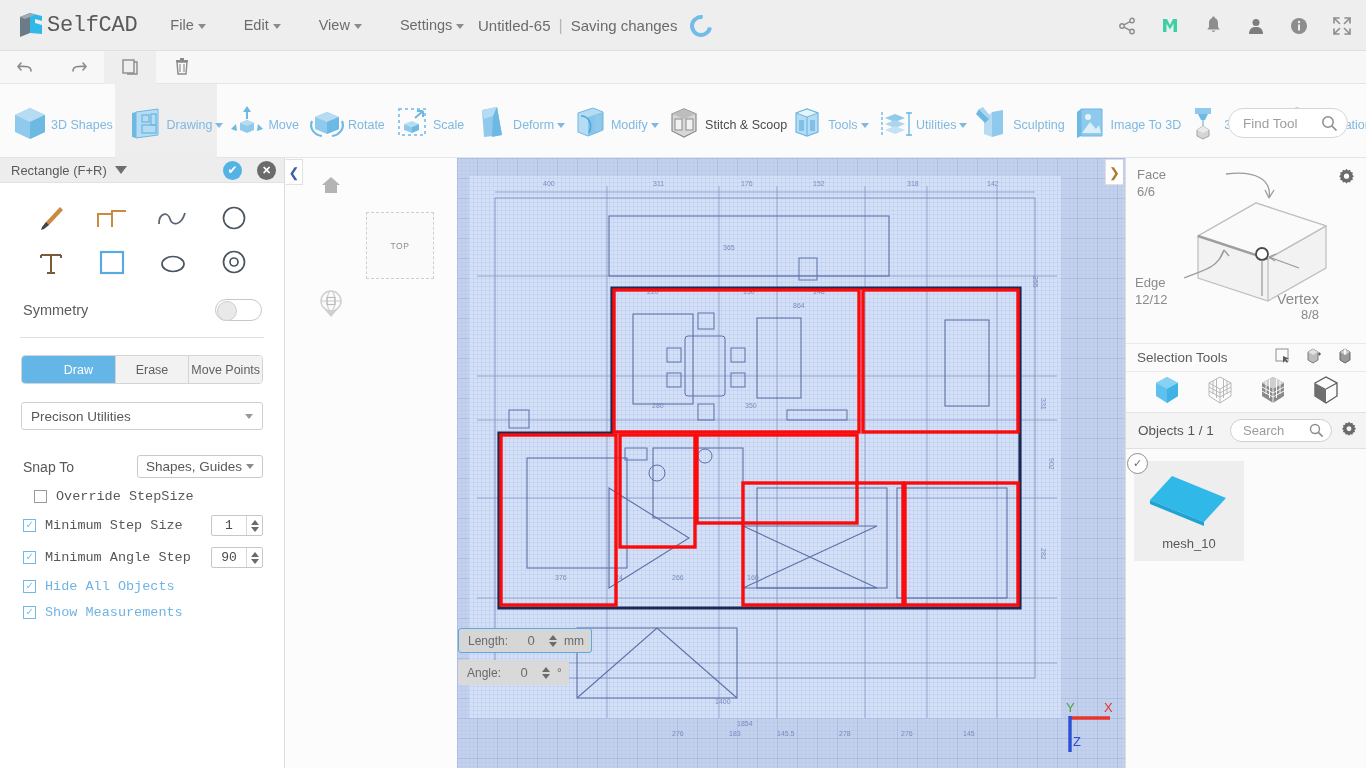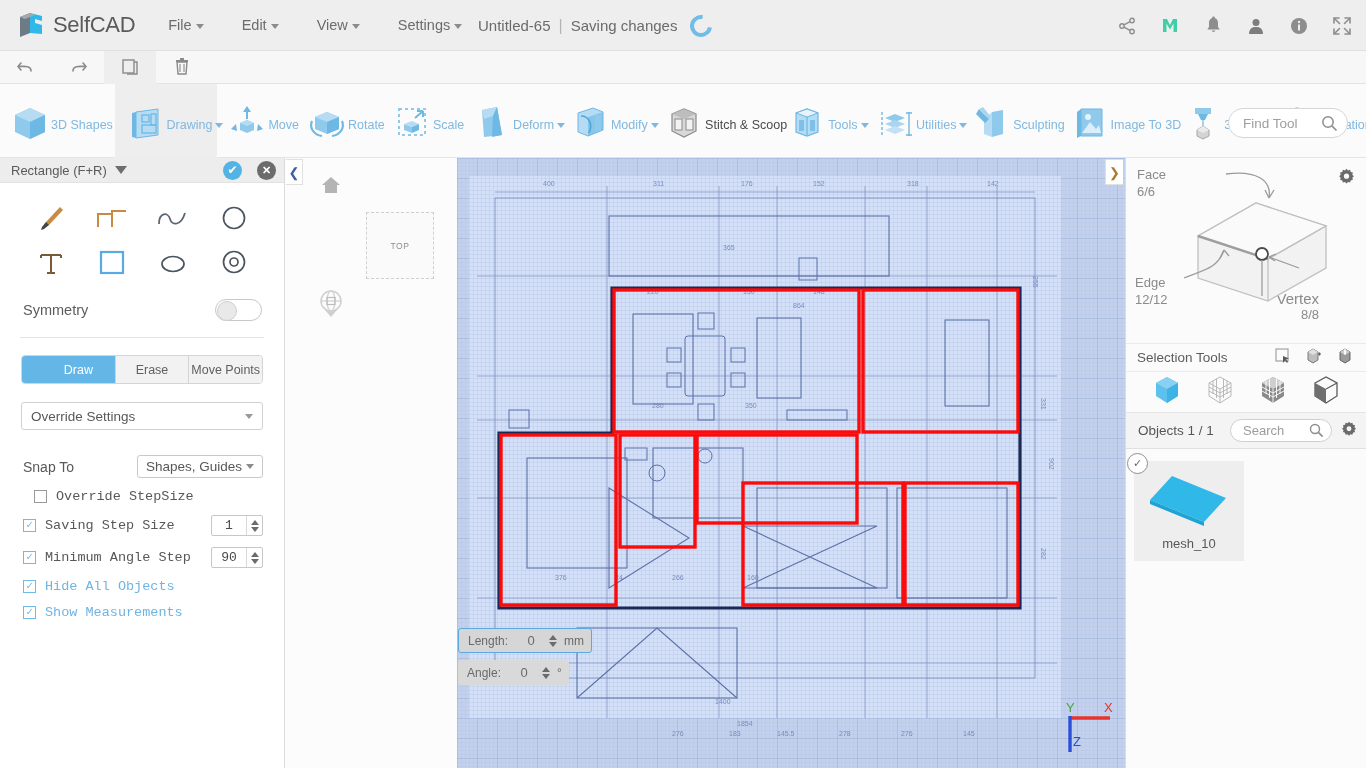"SelfCAD" .logo-text { font-family: none -> Liberation Mono, monospace; margin-left: 7px -> 1px }
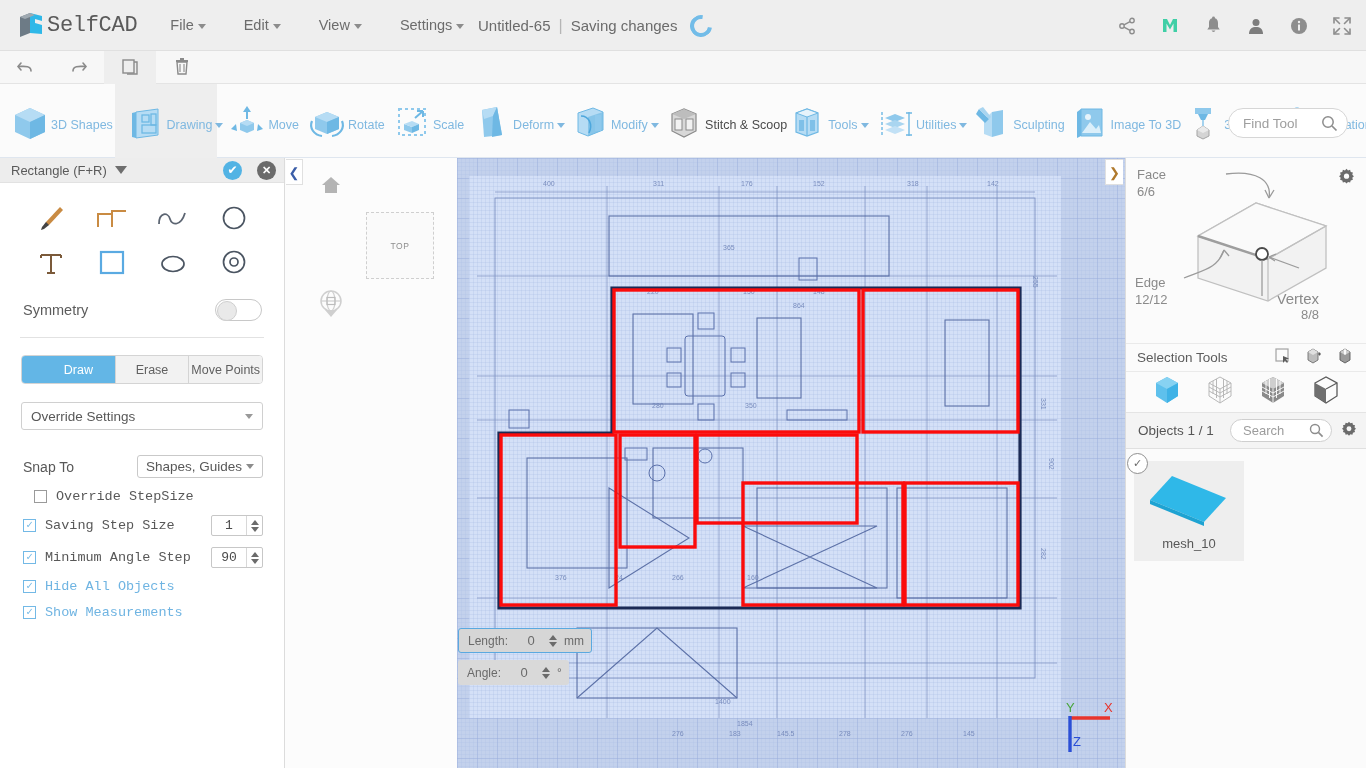"Override Settings" span { text: Override Settings -> Precison Utilities }
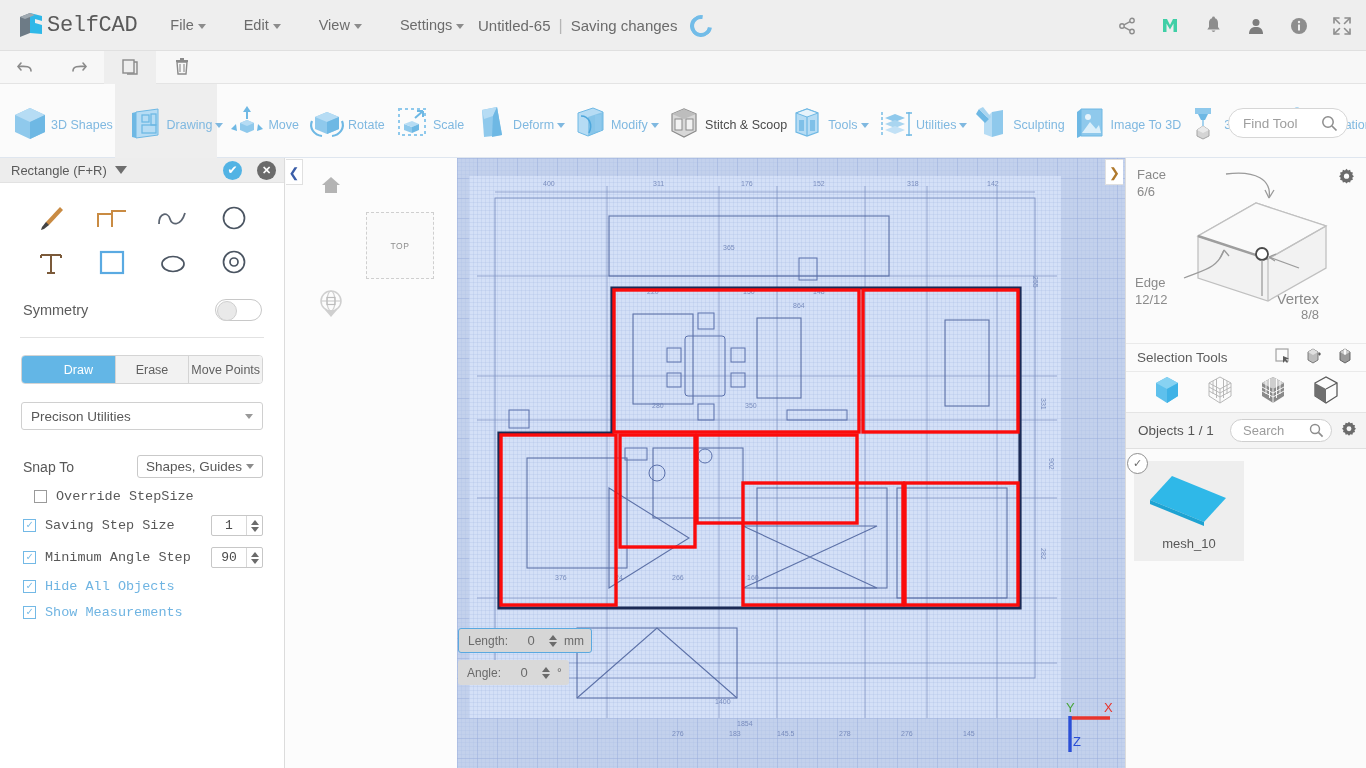"Saving Step Size" span.chk-lab { text: Saving -> Minimum }
